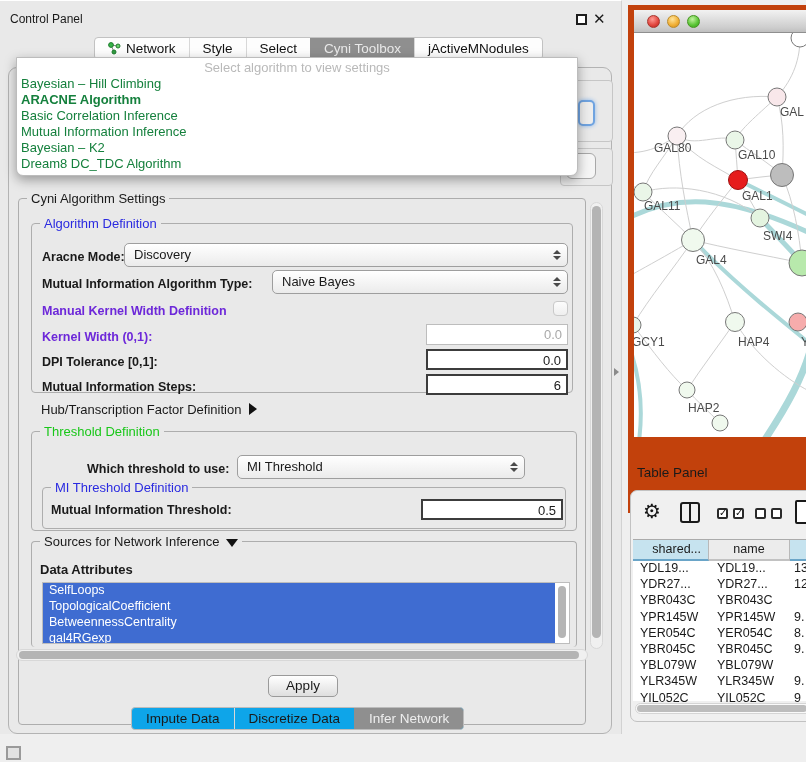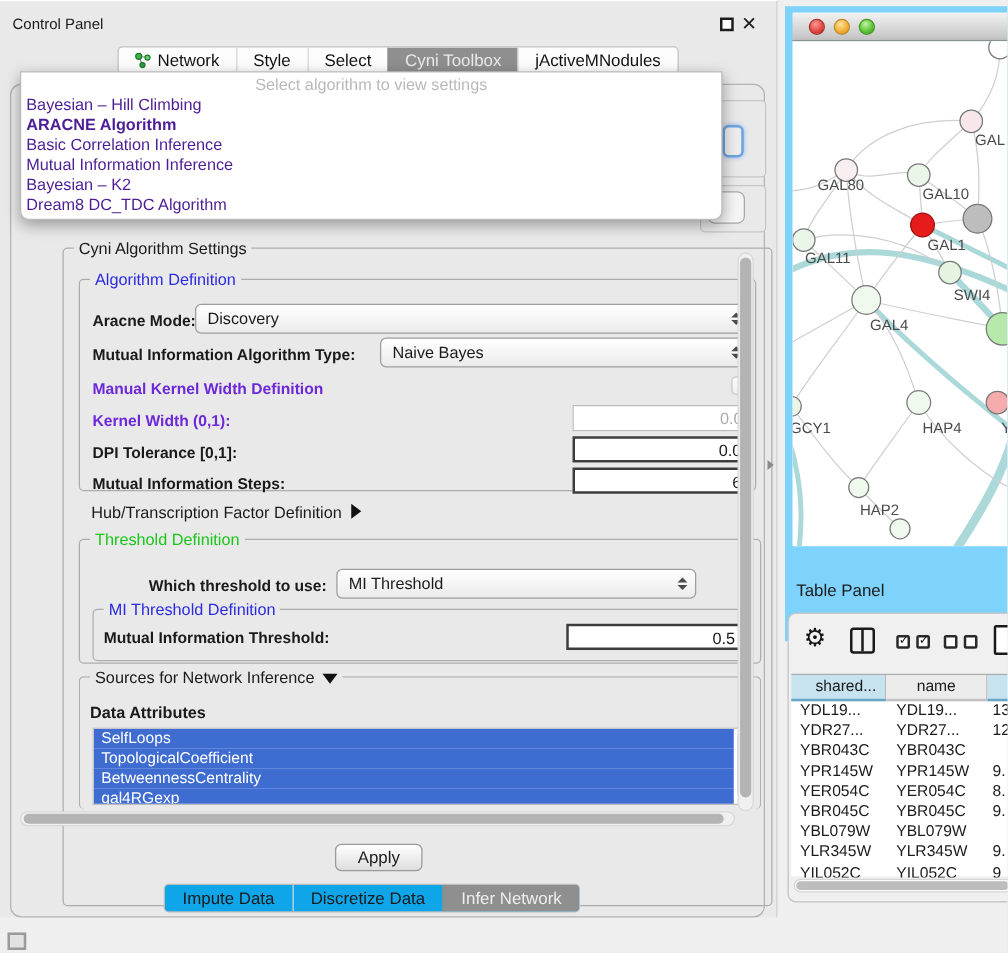"Bayesian – Hill Climbing" .algo-item { color: #4c1d95 -> #15803d }
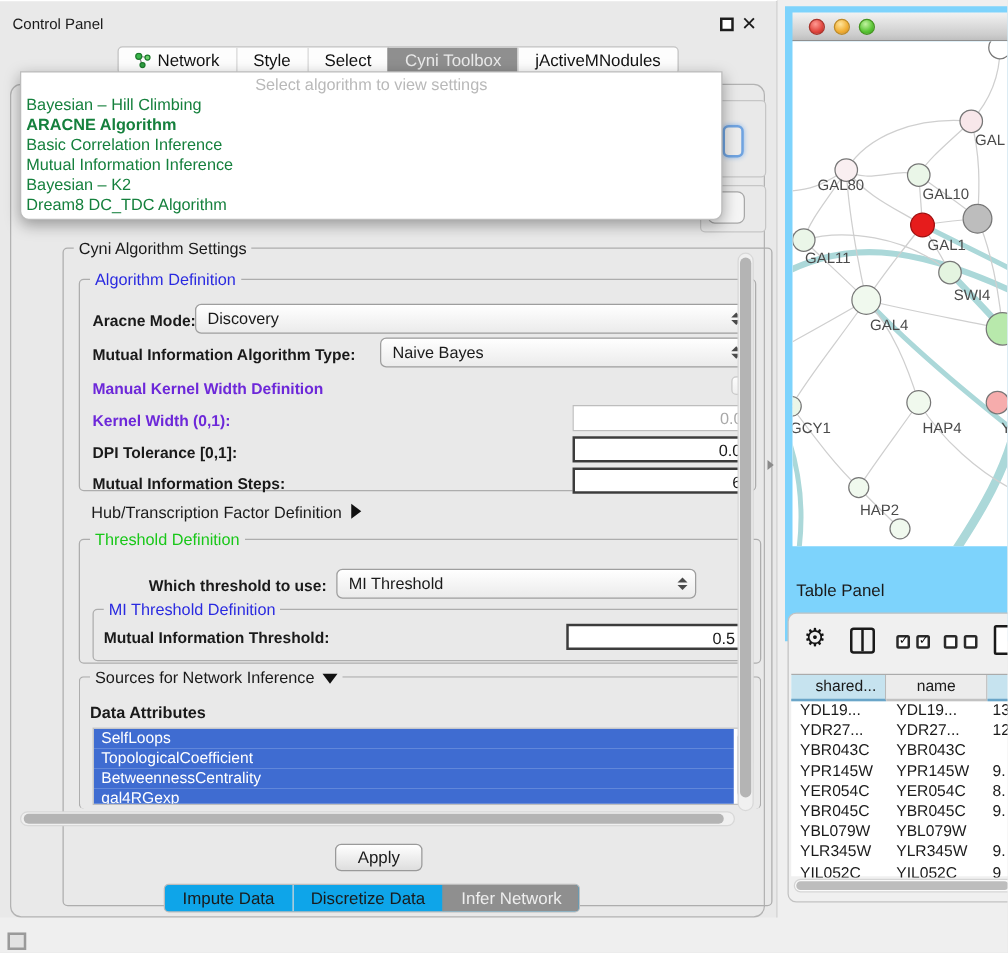"GAL" #net-window { background: #7dd3fc -> #c2410c }
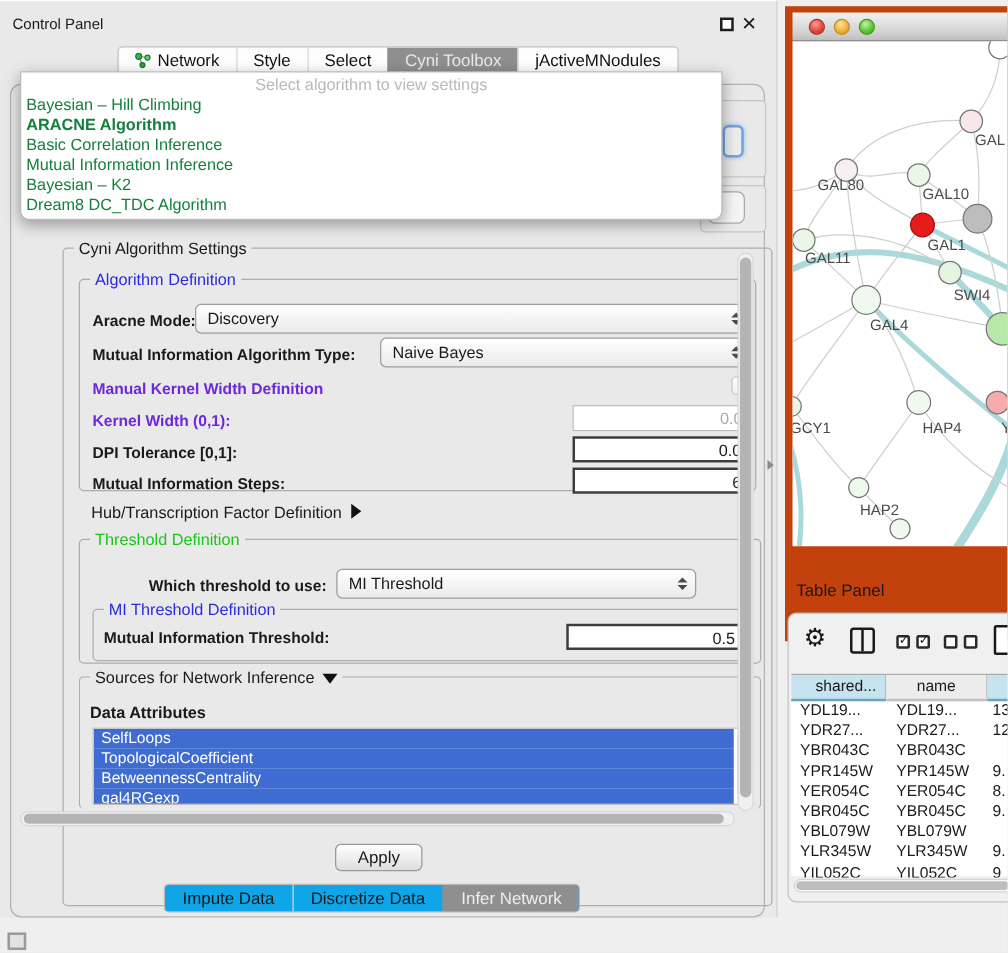"Cyni Algorithm Settings" div.groupbox { margin-left: 32px -> none }
